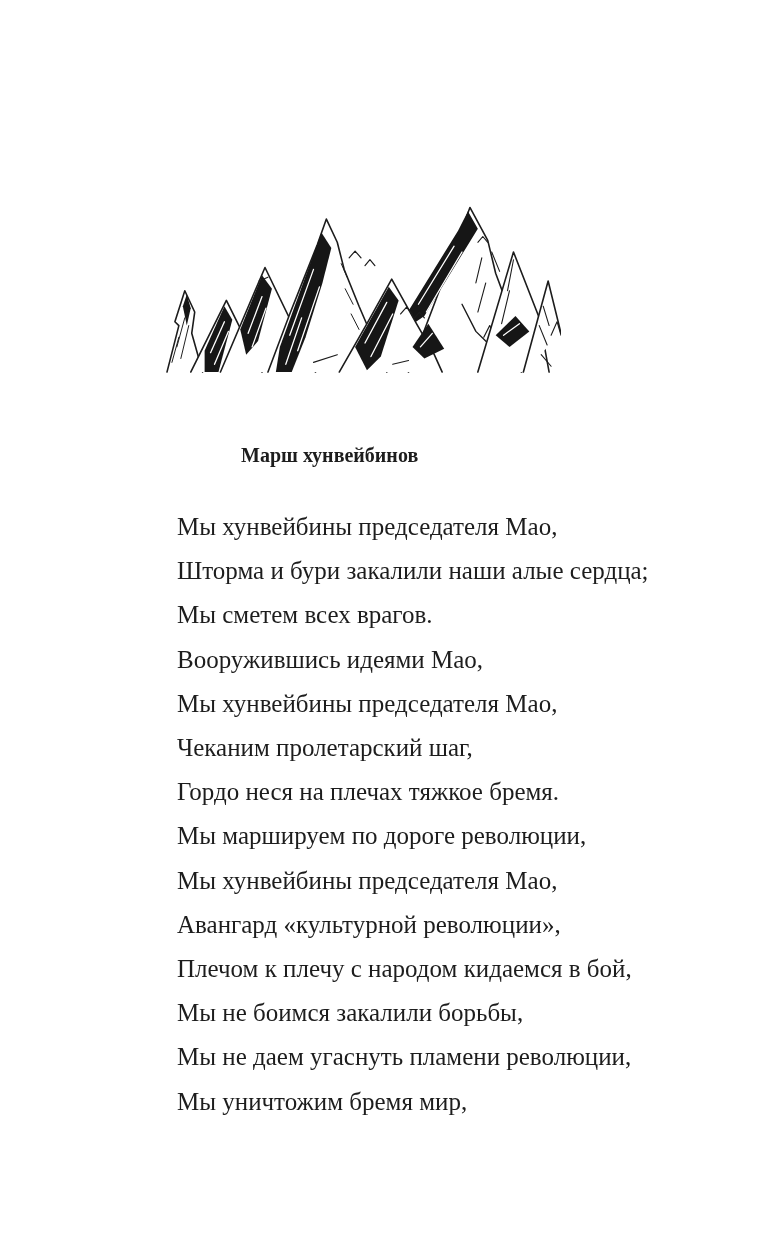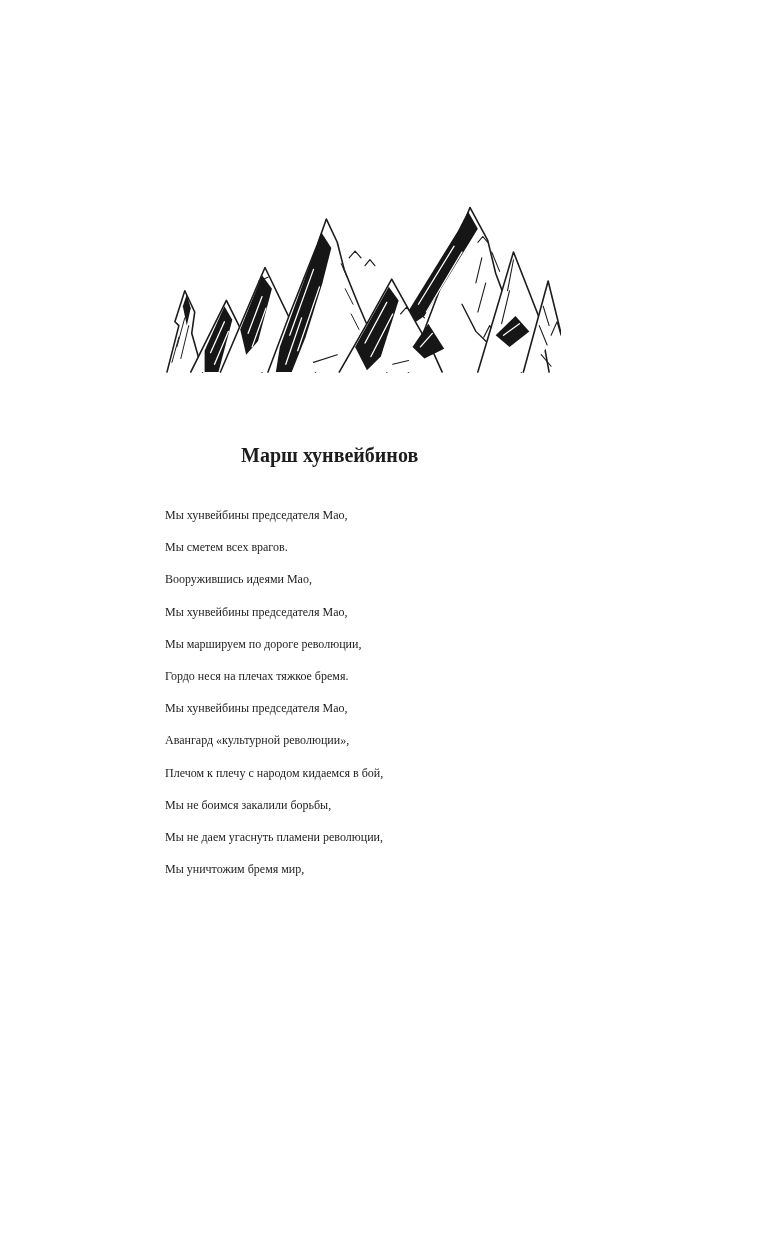"Мы хунвейбины председателя Мао," .poem-line { font-size: 12px -> 25px; margin: 0 -> 12px }
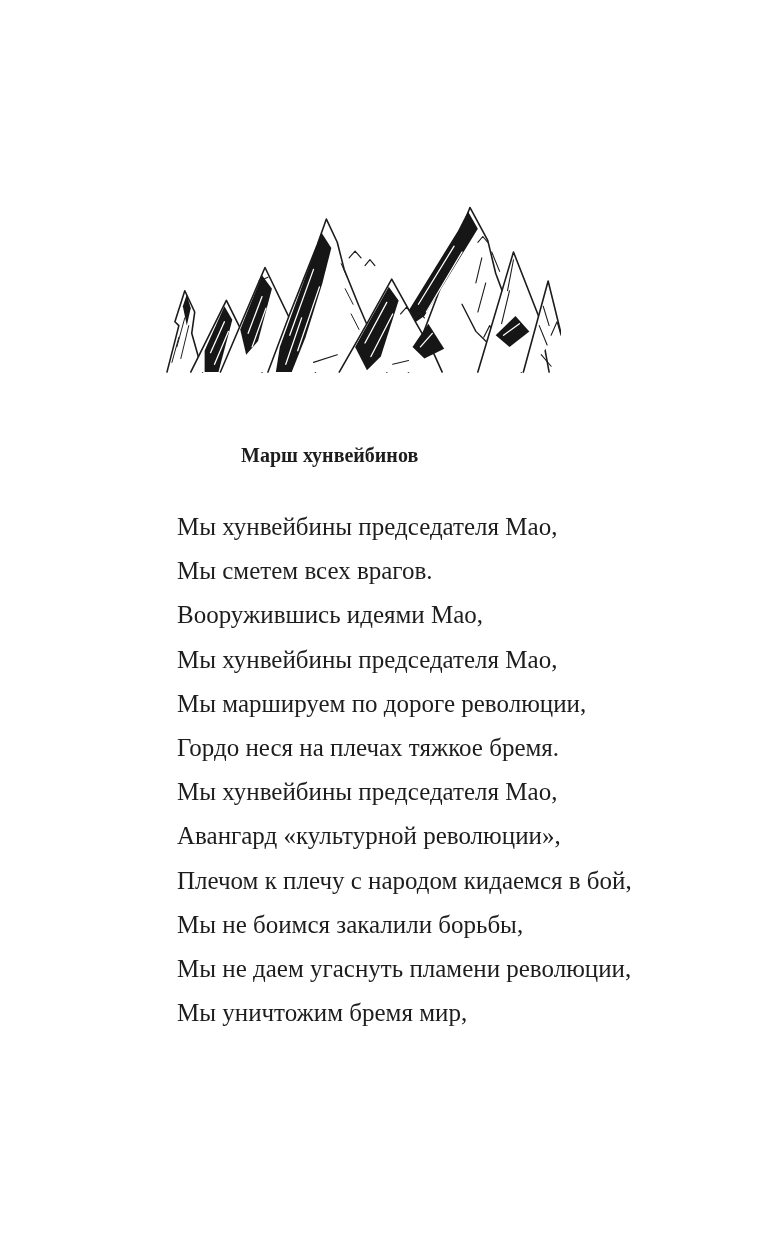"Шторма и бури закалили наши" p.poem-line { html: none -> <p>Шторма и бури закалили наши алые сердца;</p> }
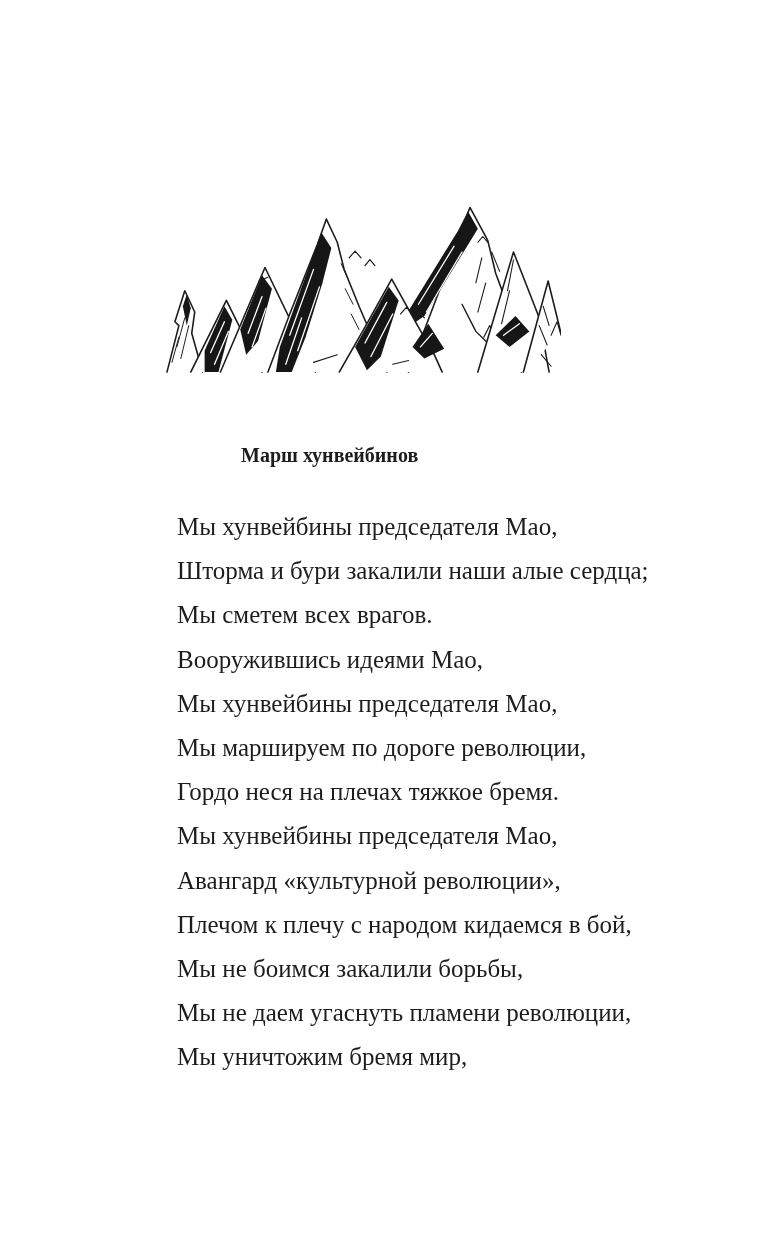"Чеканим пролетарский шаг," p.poem-line { html: none -> <p>Чеканим пролетарский шаг,</p> }
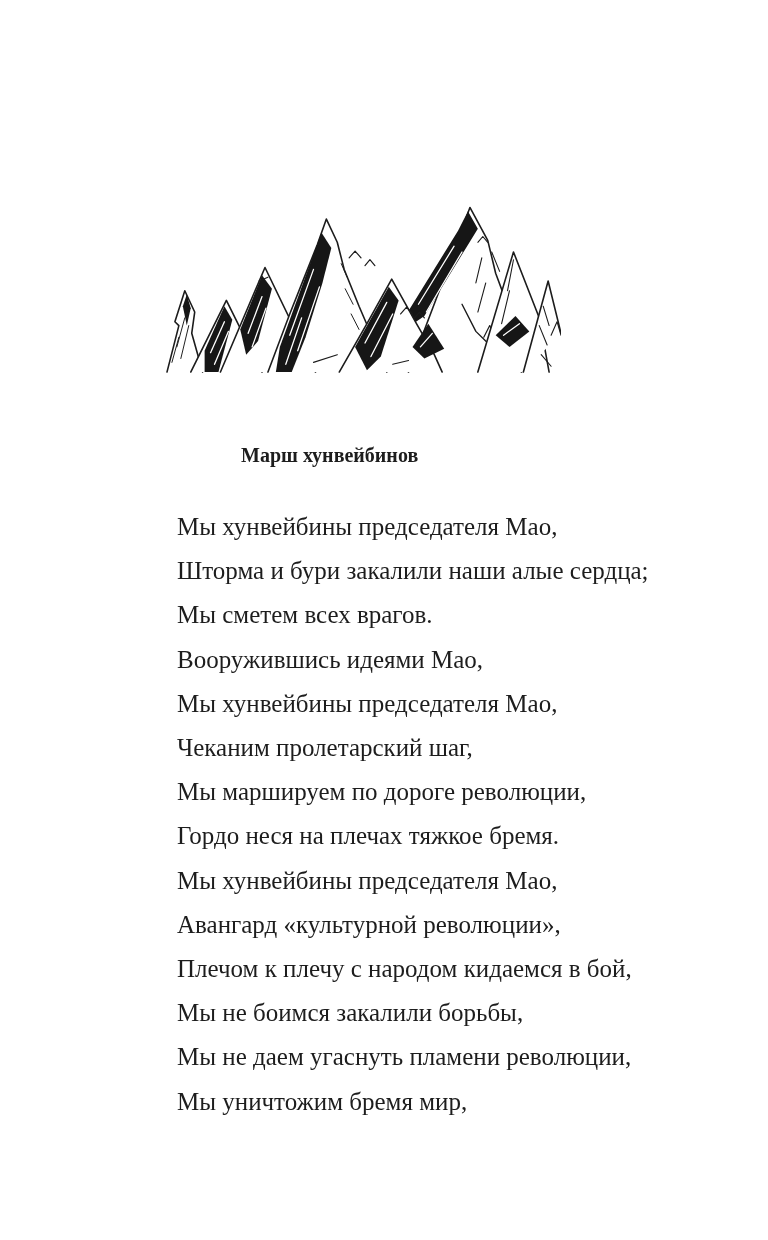"Мы маршируем по дороге революции," p.poem-line { order: before "Гордо неся на плечах тяжкое" -> after "Гордо неся на плечах тяжкое" }
